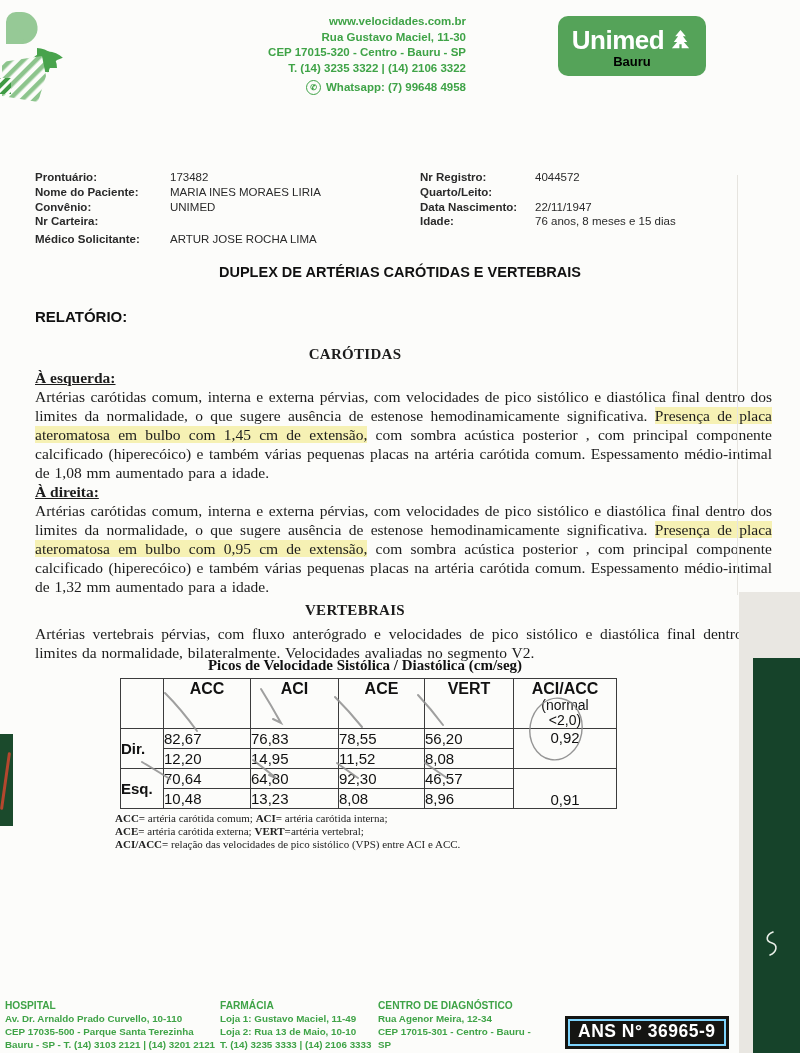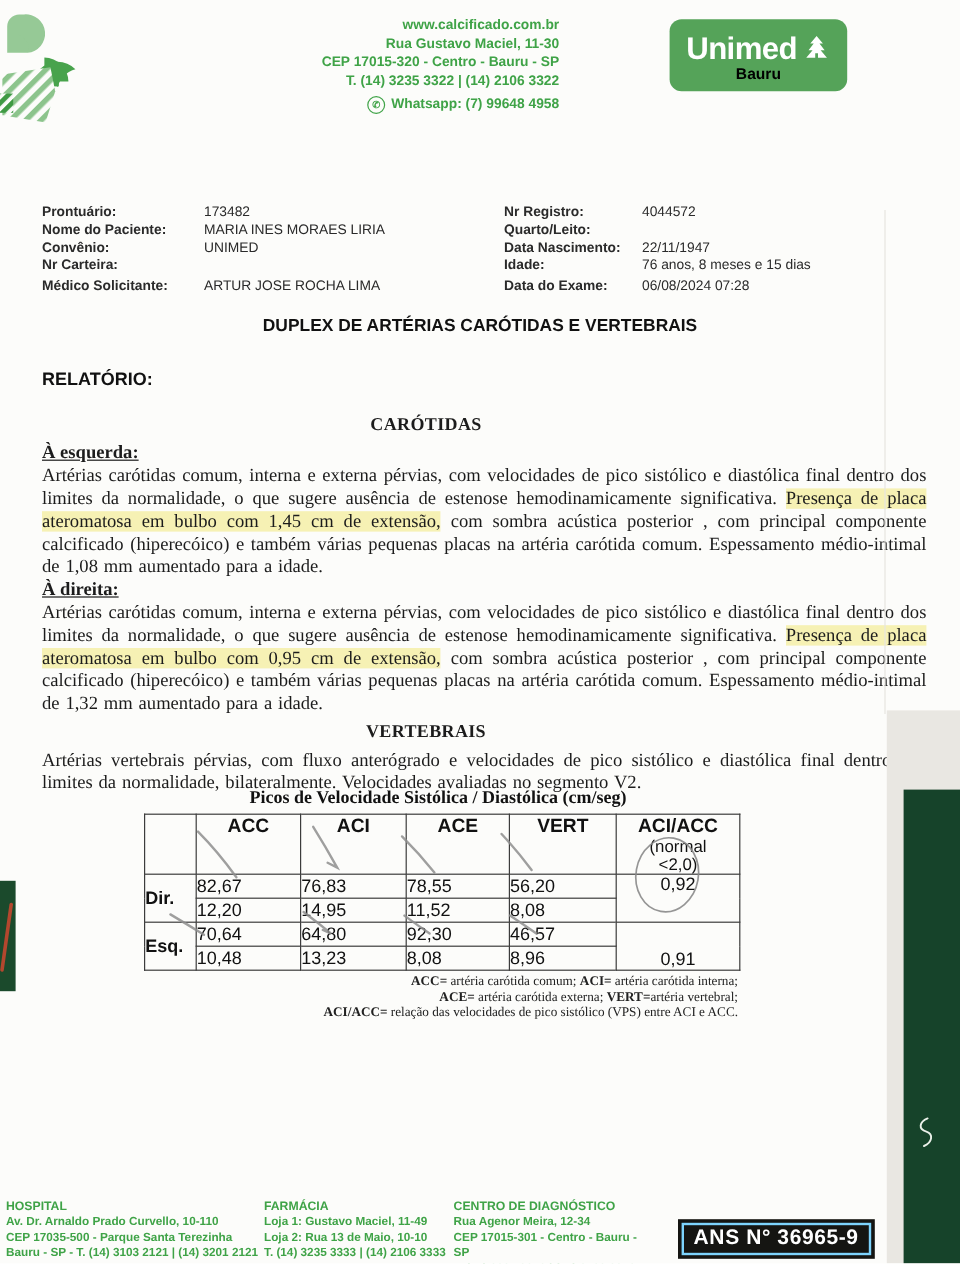"www.calcificado.com.br" div { text: www.calcificado.com.br -> www.velocidades.com.br }
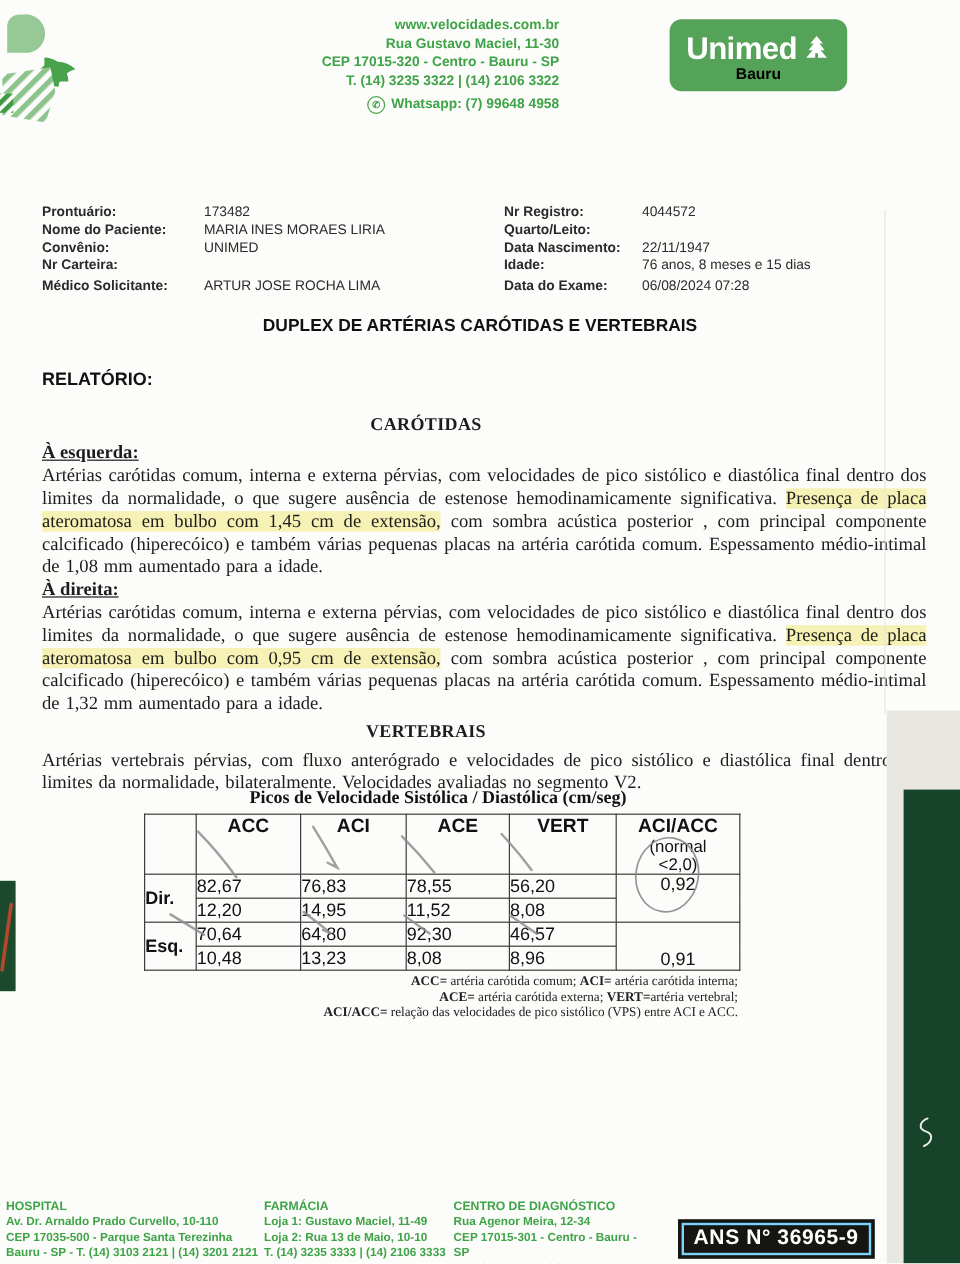"Data do Exame:" div.pt-row { html: <div> <span>Data do Exame:</span> <span>06/08/2024 07:28</span> </div> -> none }
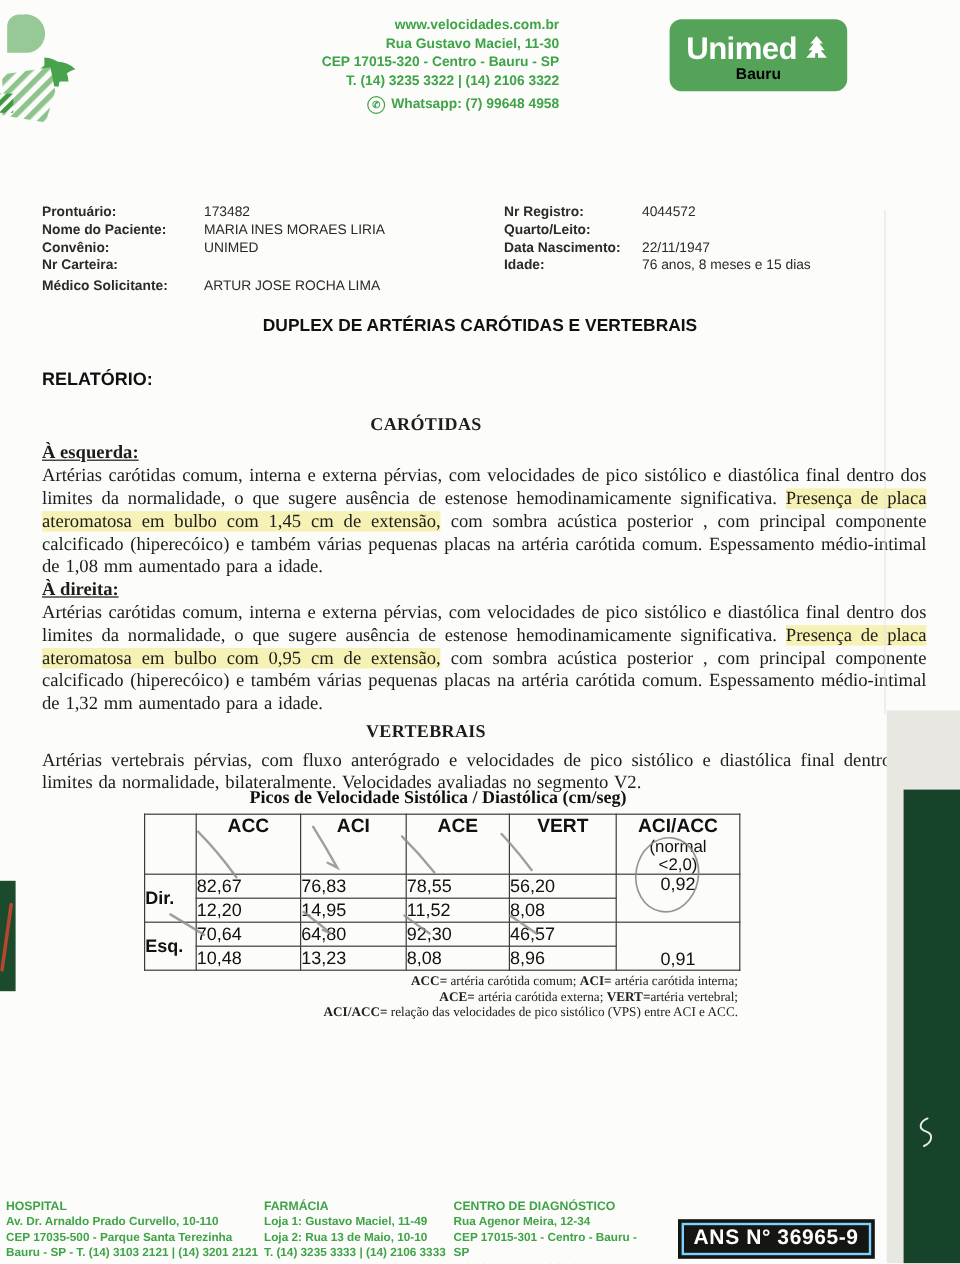"ACC= artéria carótida comum; ACI=" .tbl-notes { text-align: right -> left }
